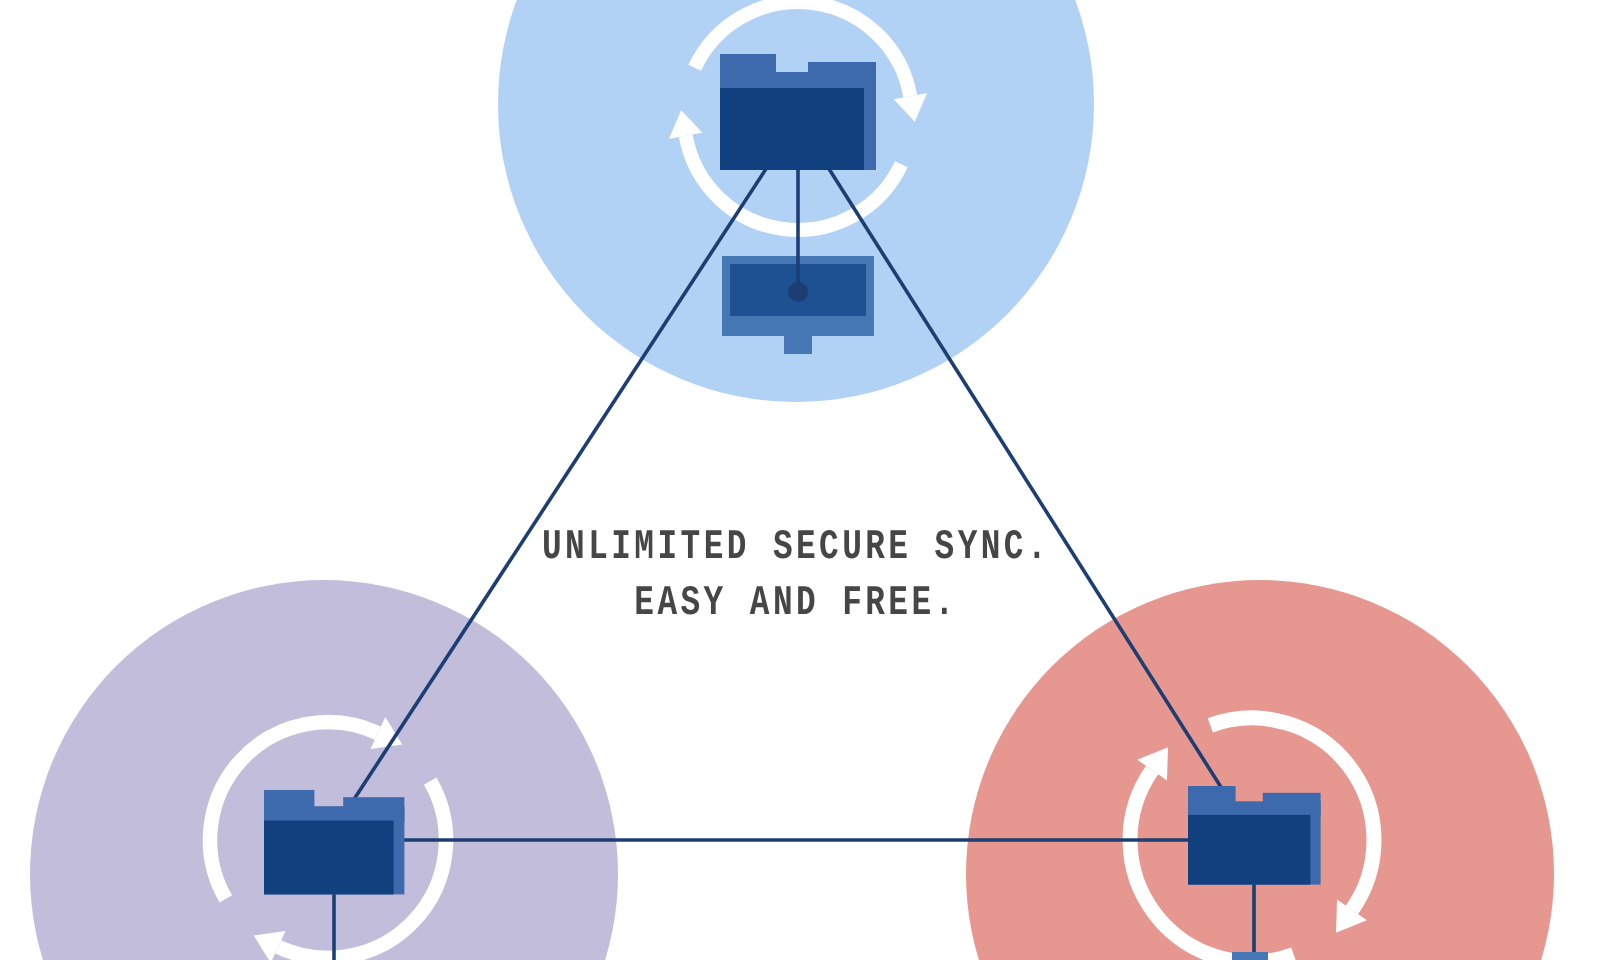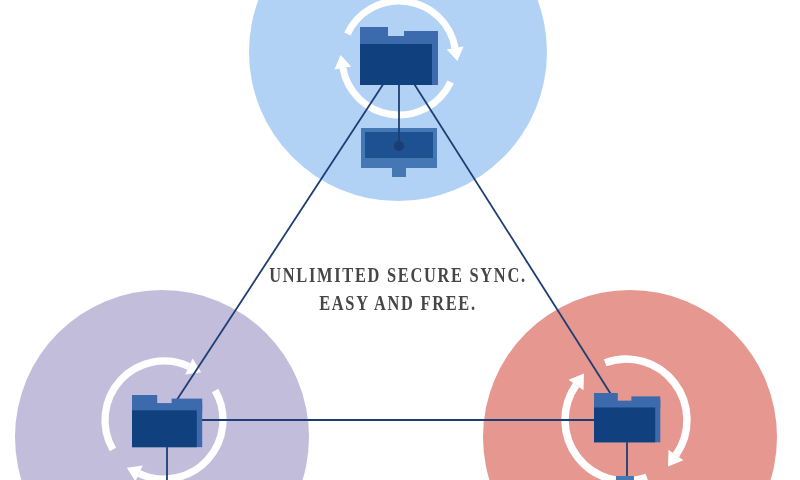"UNLIMITED SECURE SYNC." #stage { font-family: Liberation Serif, serif -> Liberation Mono, monospace }
